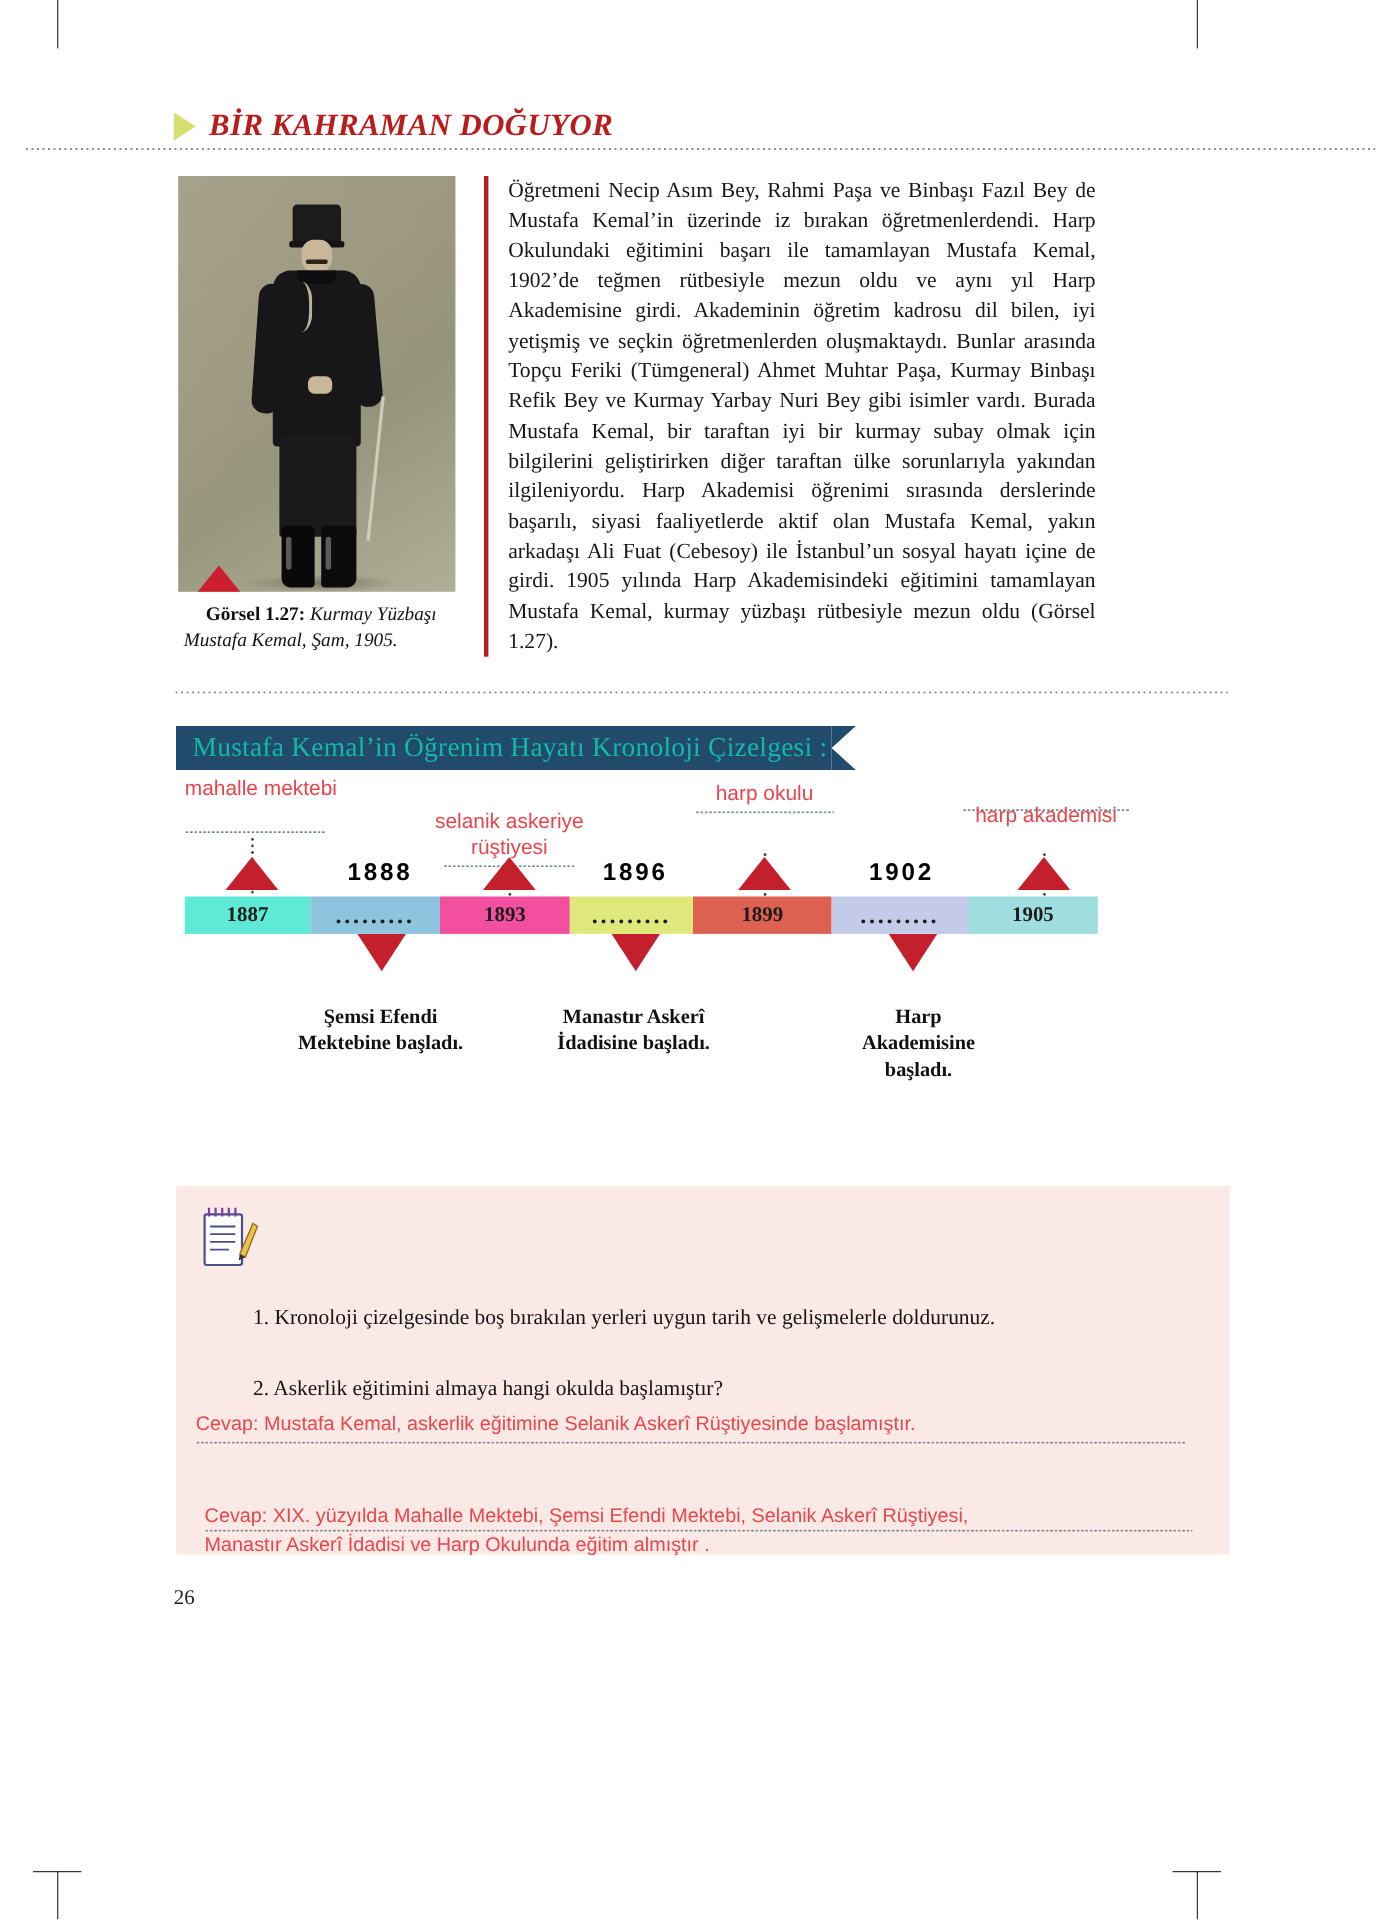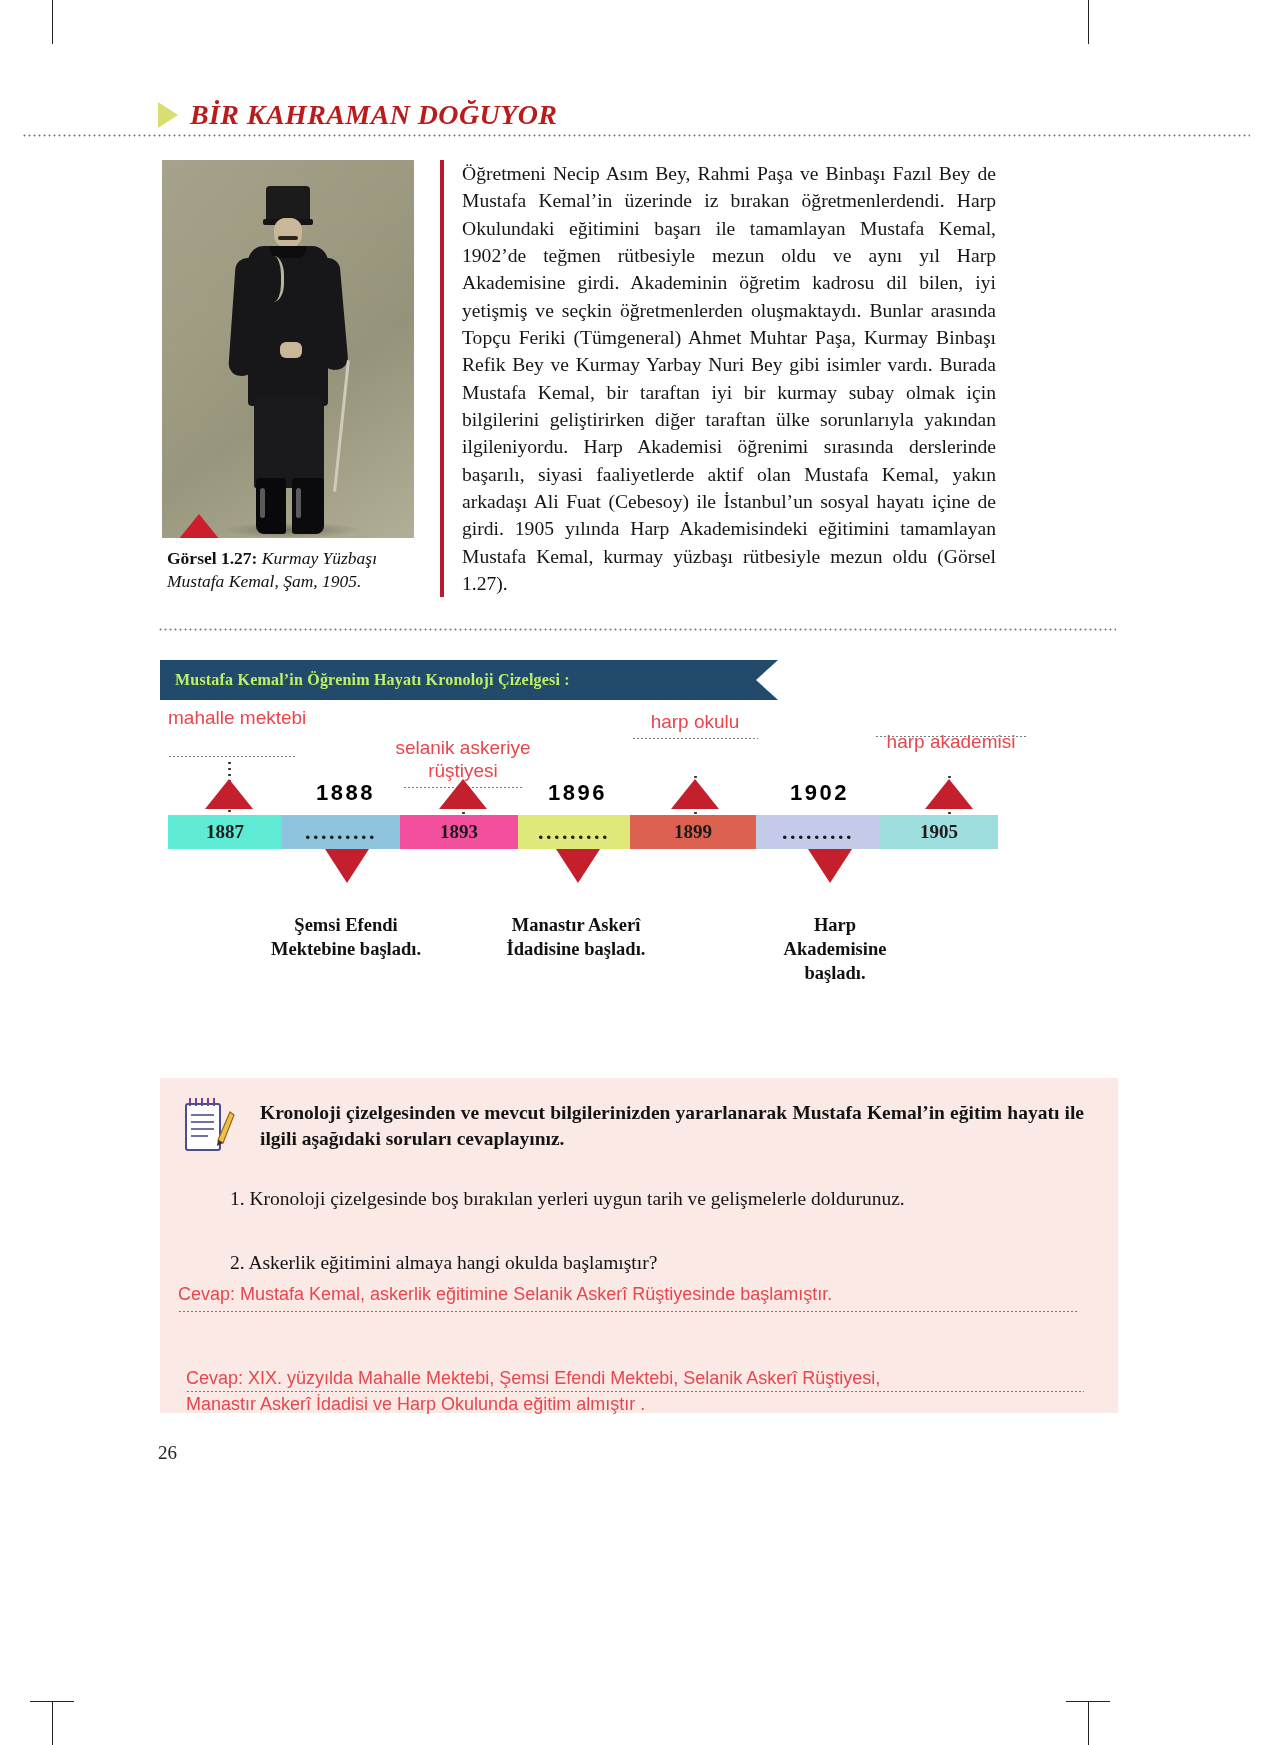"Görsel 1.27:" .fig-caption .lbl { margin-left: none -> 20px }
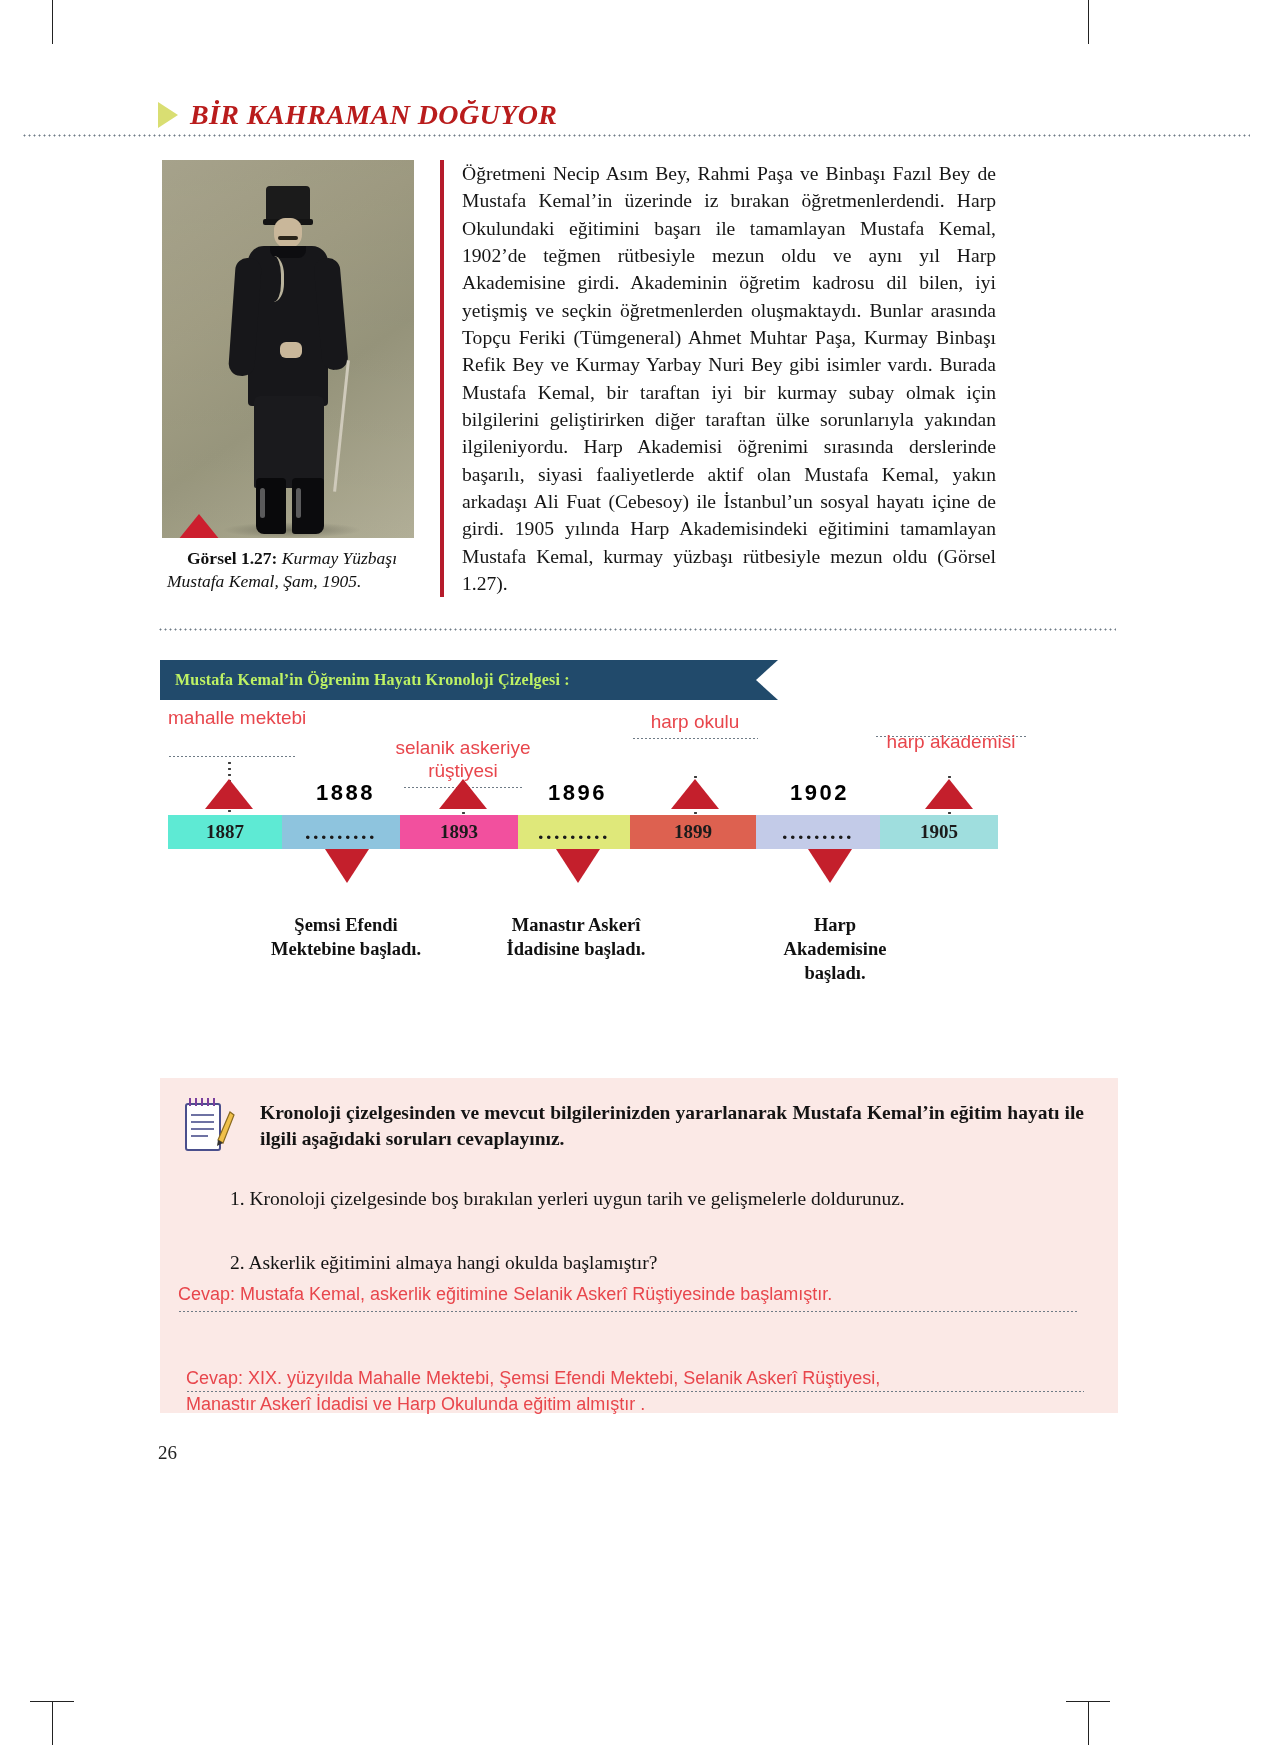"Mustafa Kemal’in Öğrenim Hayatı" .chrono-banner-title { color: #bef264 -> #14b8a6; font-size: 16px -> 25px; font-weight: bold -> normal }
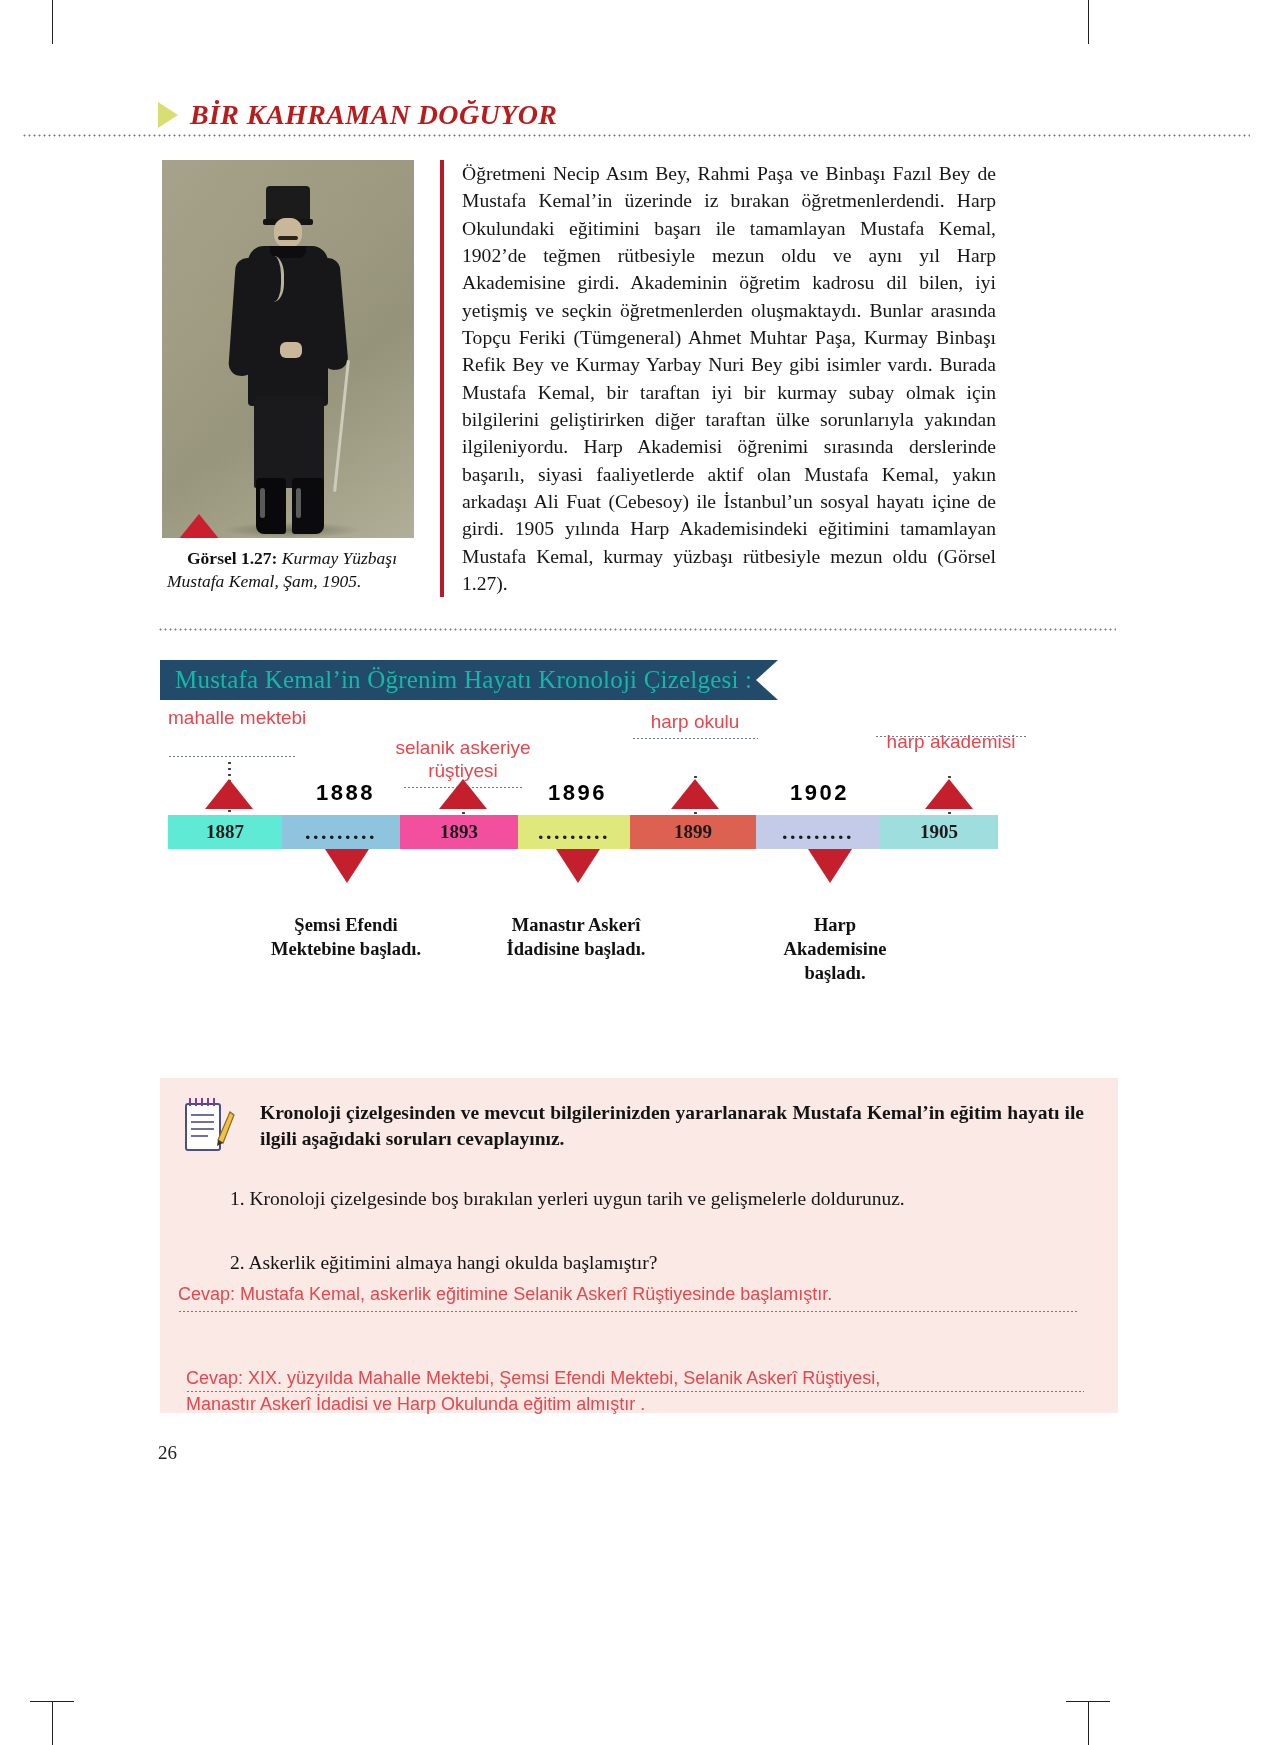"Kronoloji çizelgesinden ve mevcut" div.prompt { html: <div>Kronoloji çizelgesinden ve mevcut bilgilerinizden yararlanarak Mustafa Kemal’in eğitim hayatı ile ilgili aşağıdaki soruları cevaplayınız.</div> -> none }
